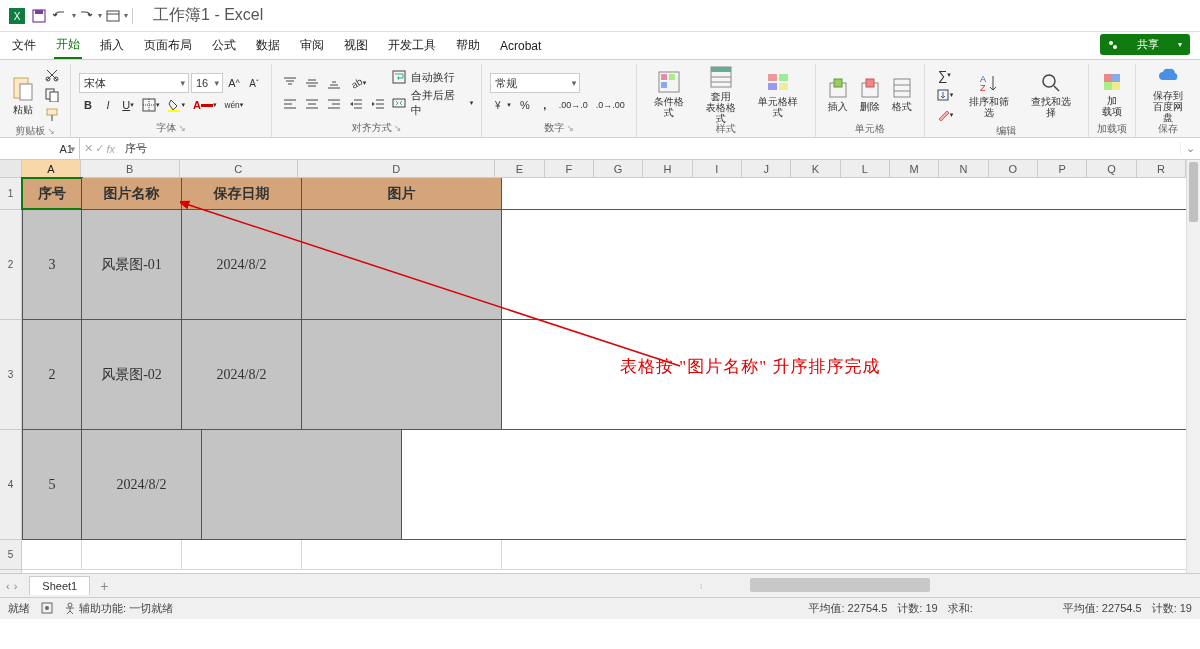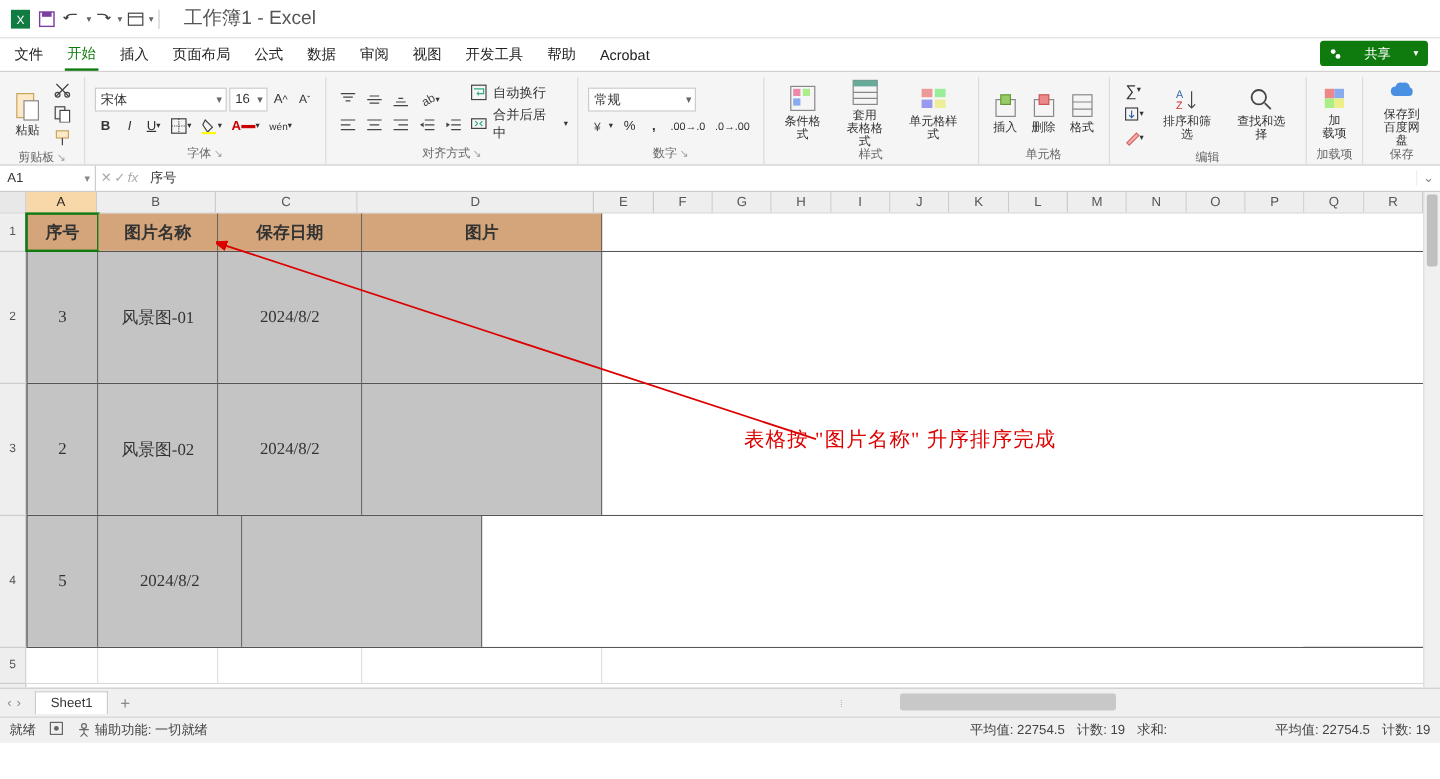"A1" .namebox { justify-content: none -> flex-end }
